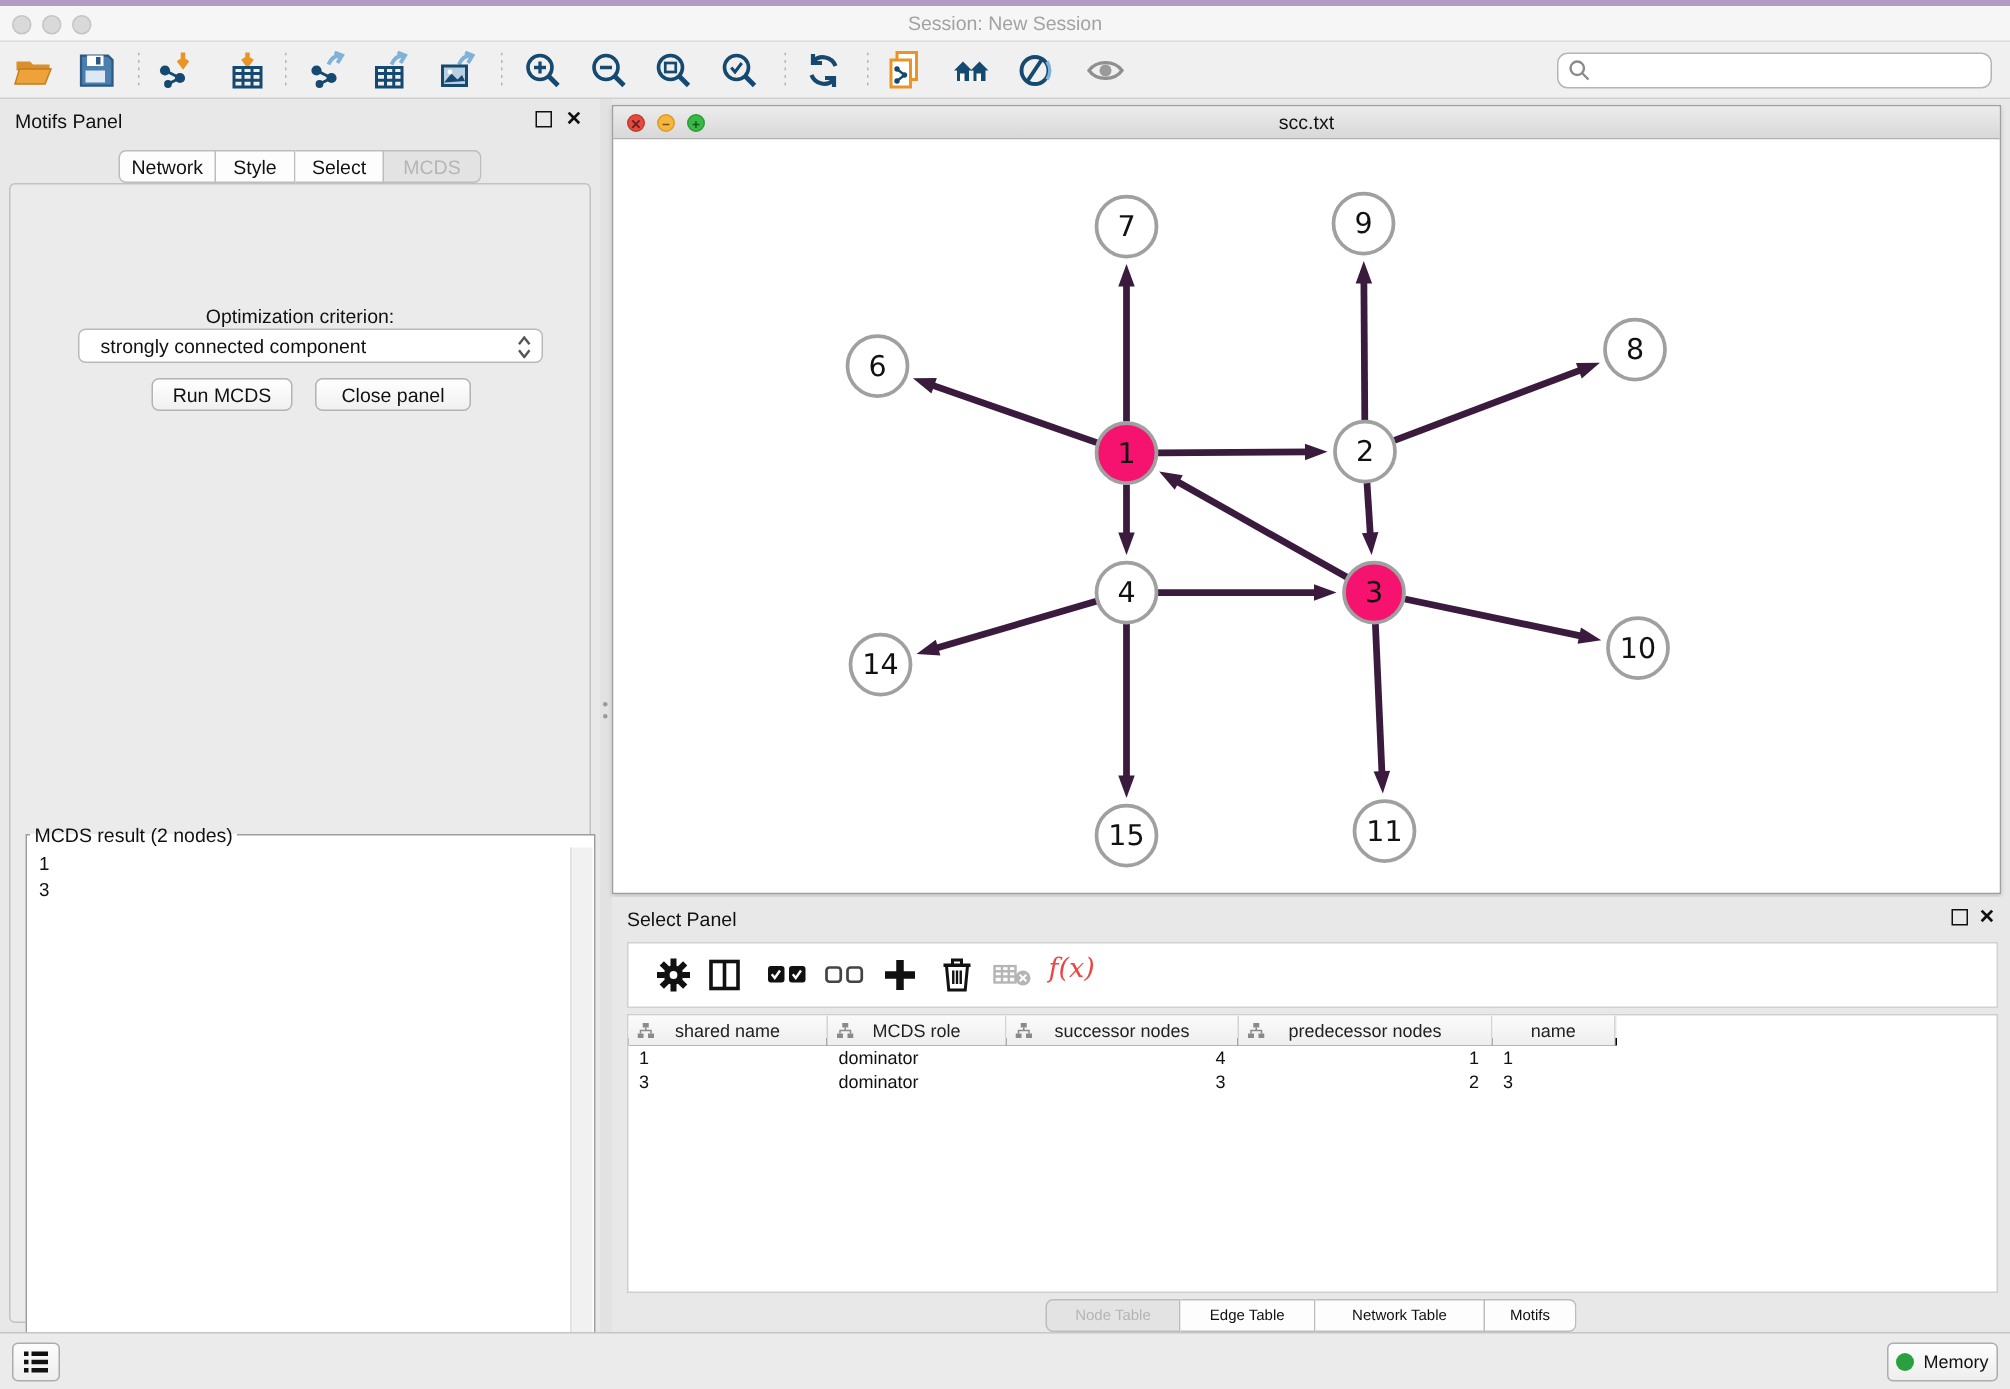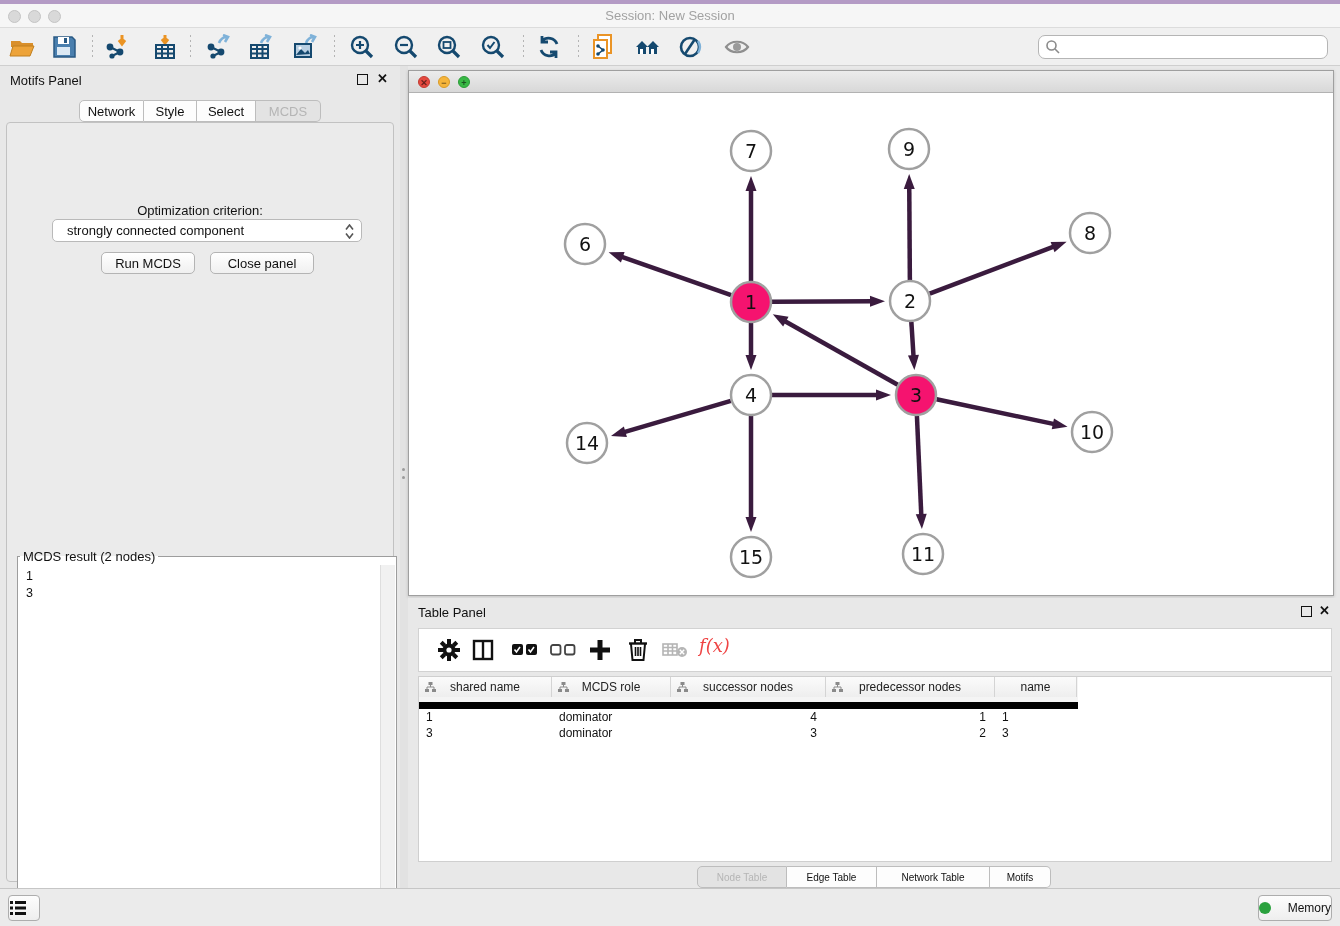"scc.txt" span { html: none -> <span>scc.txt</span> }
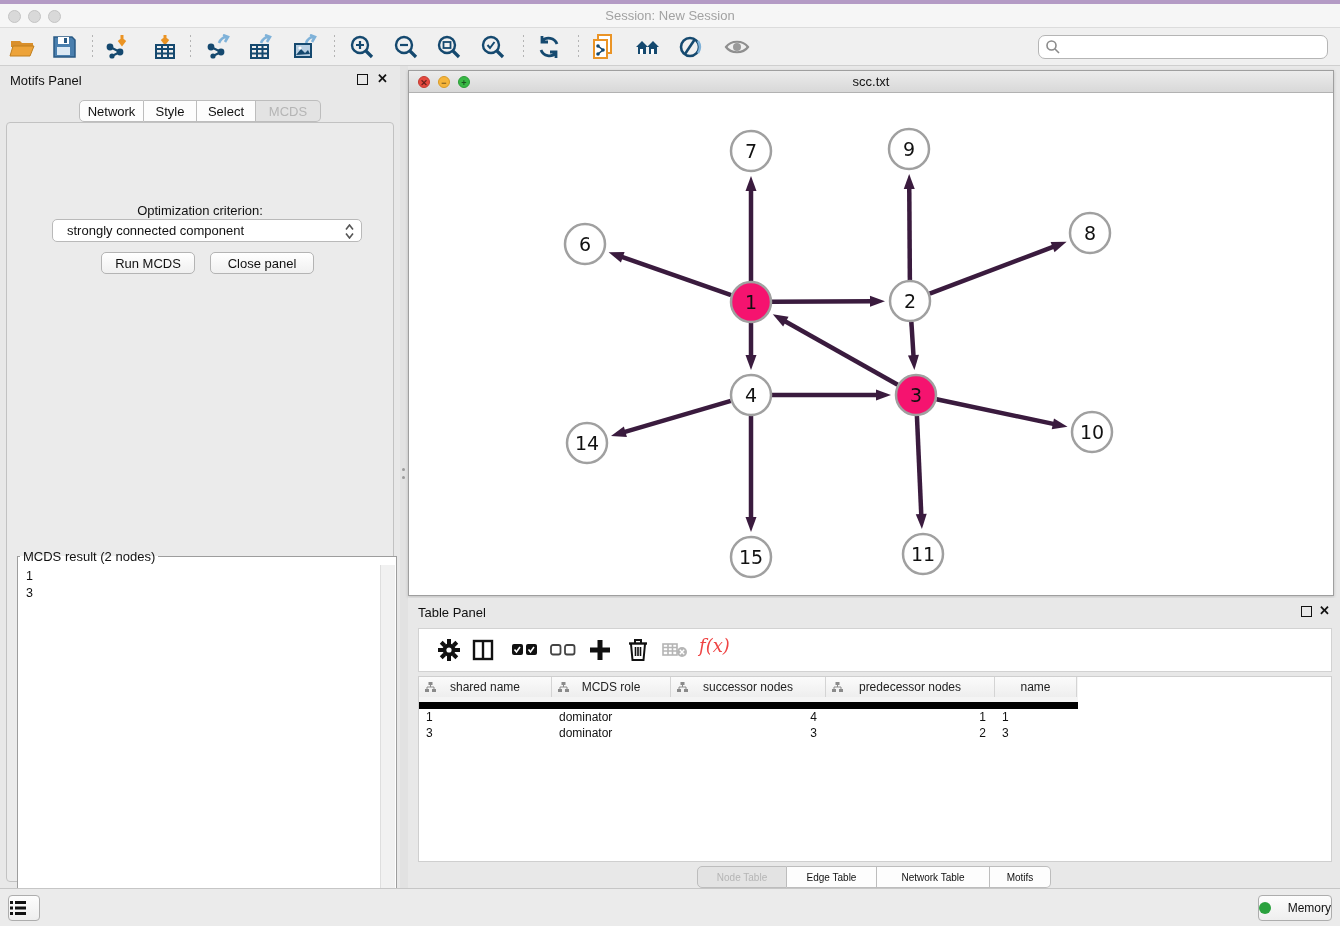"Table Panel" span.panel-title { text: Table -> Select }
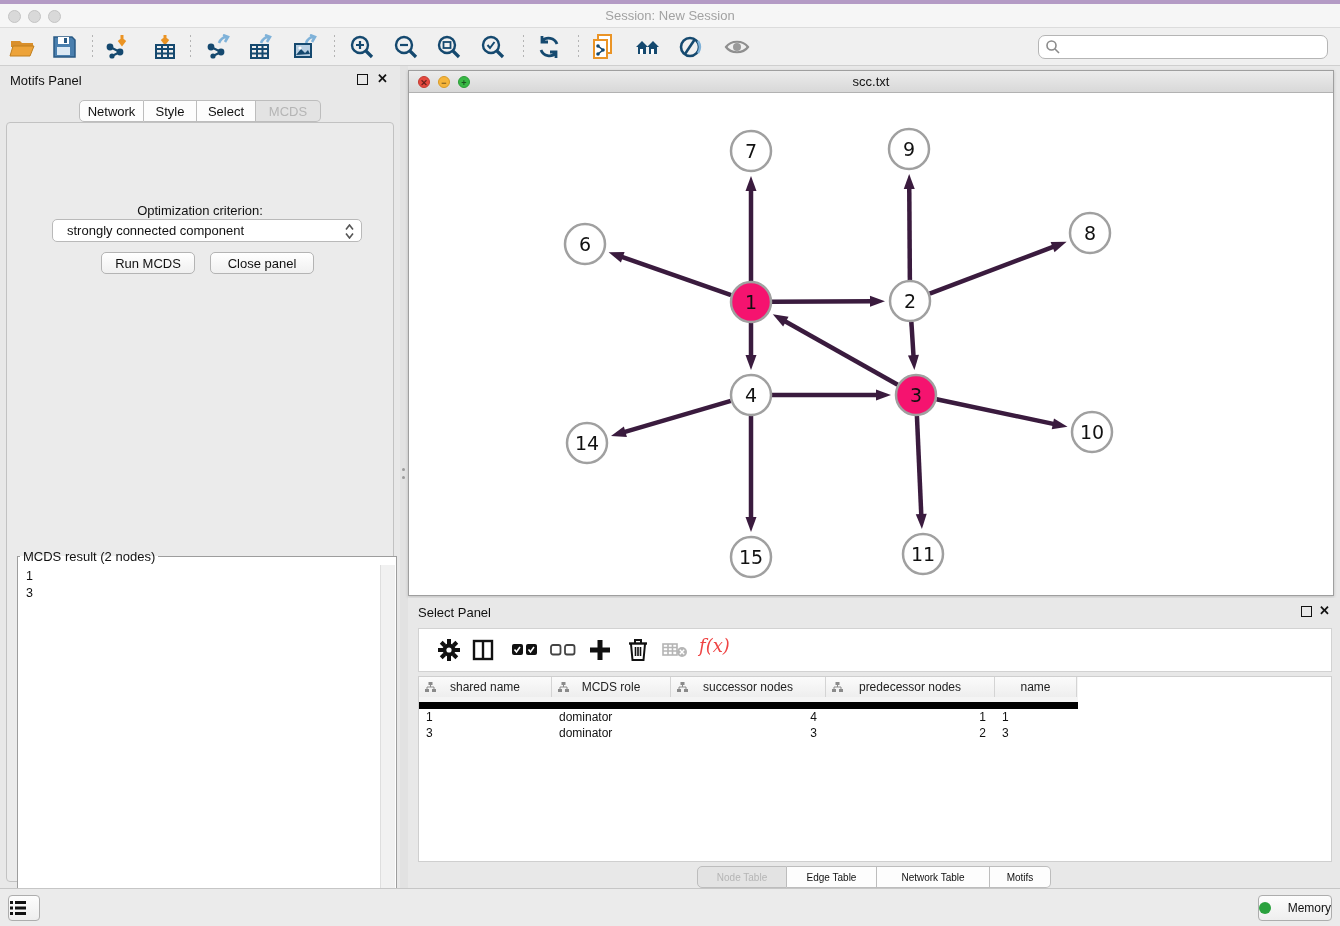"shared name" #tbl-header { border-bottom: 7px solid #000000 -> 5px solid #000000; height: 32px -> 20px }
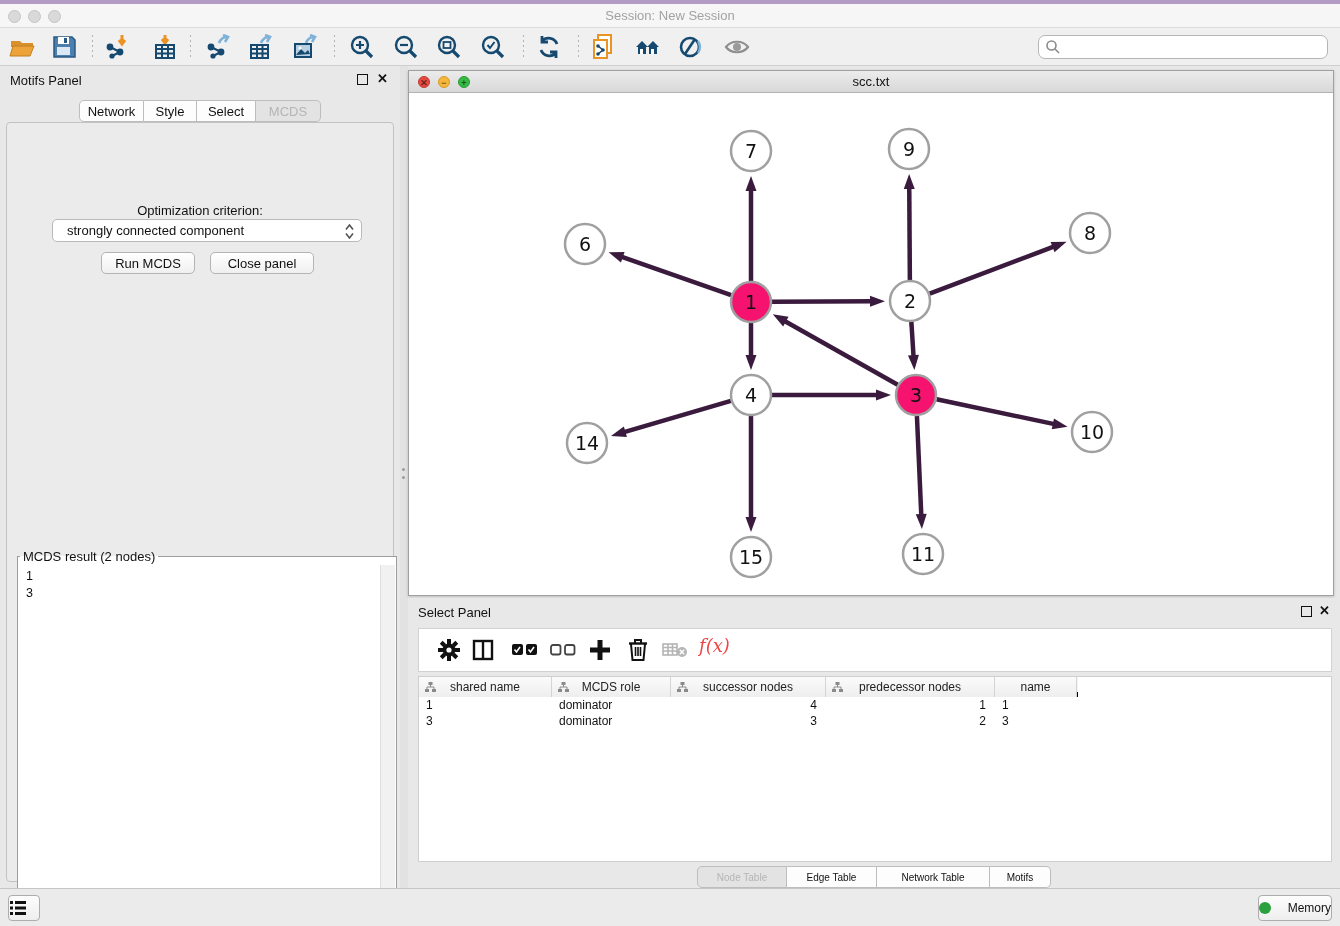"Memory" .sb-btn { justify-content: space-between -> center }
